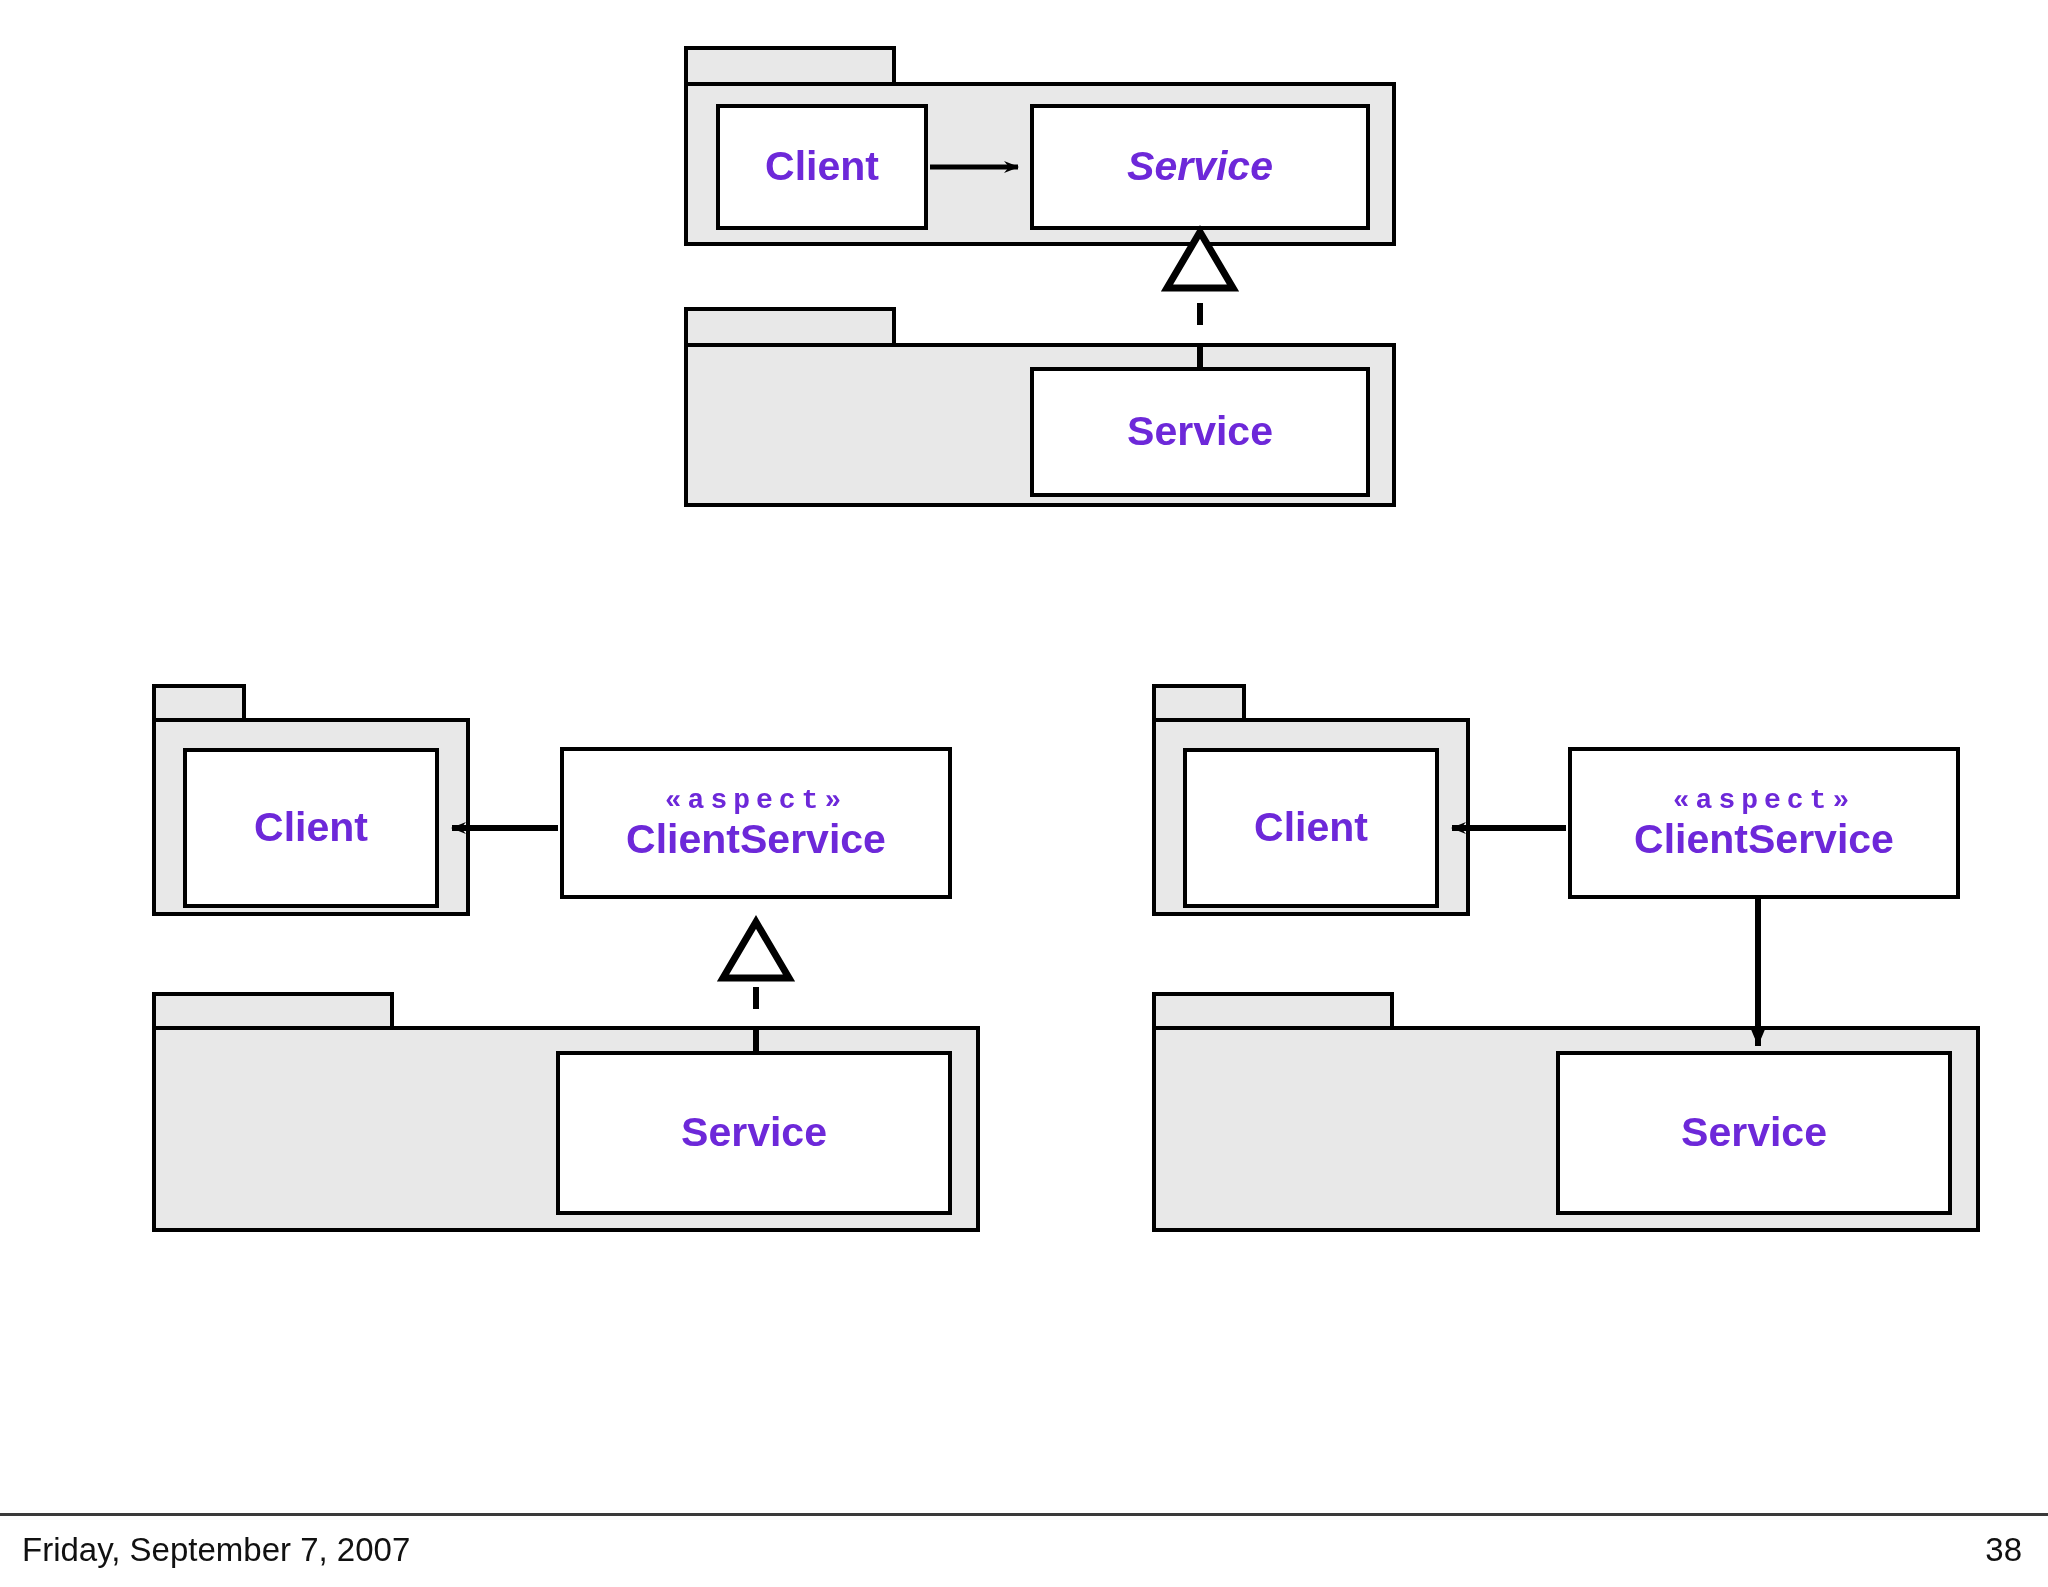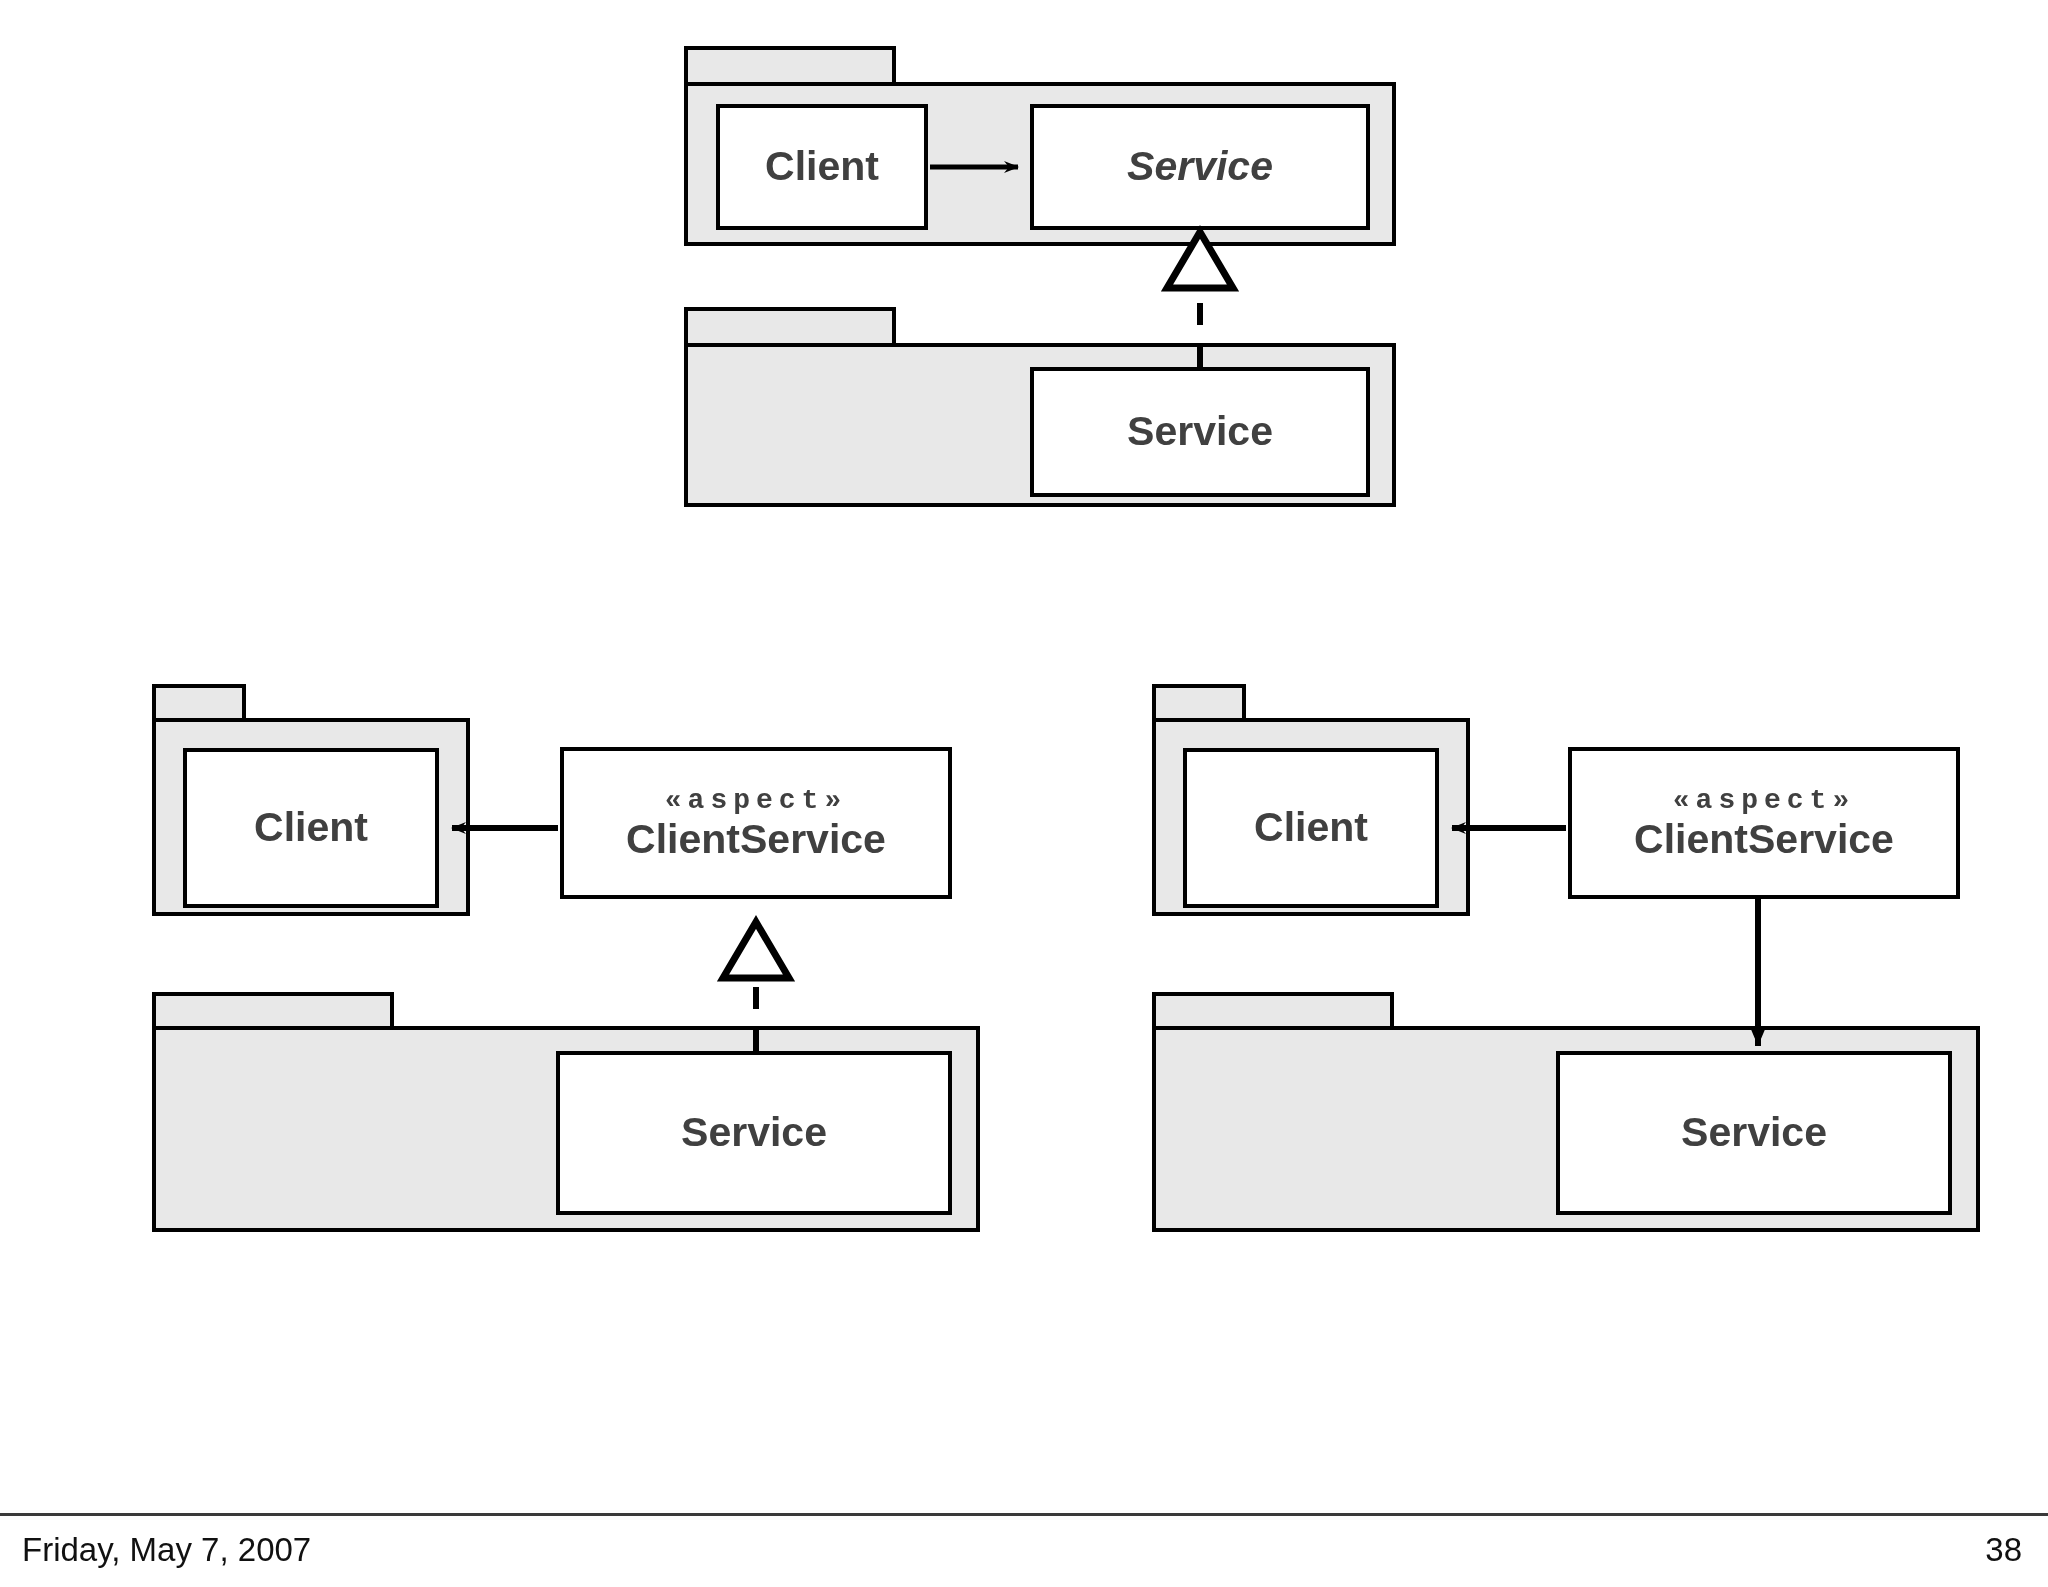"Client" .cls { color: #404040 -> #6d28d9 }
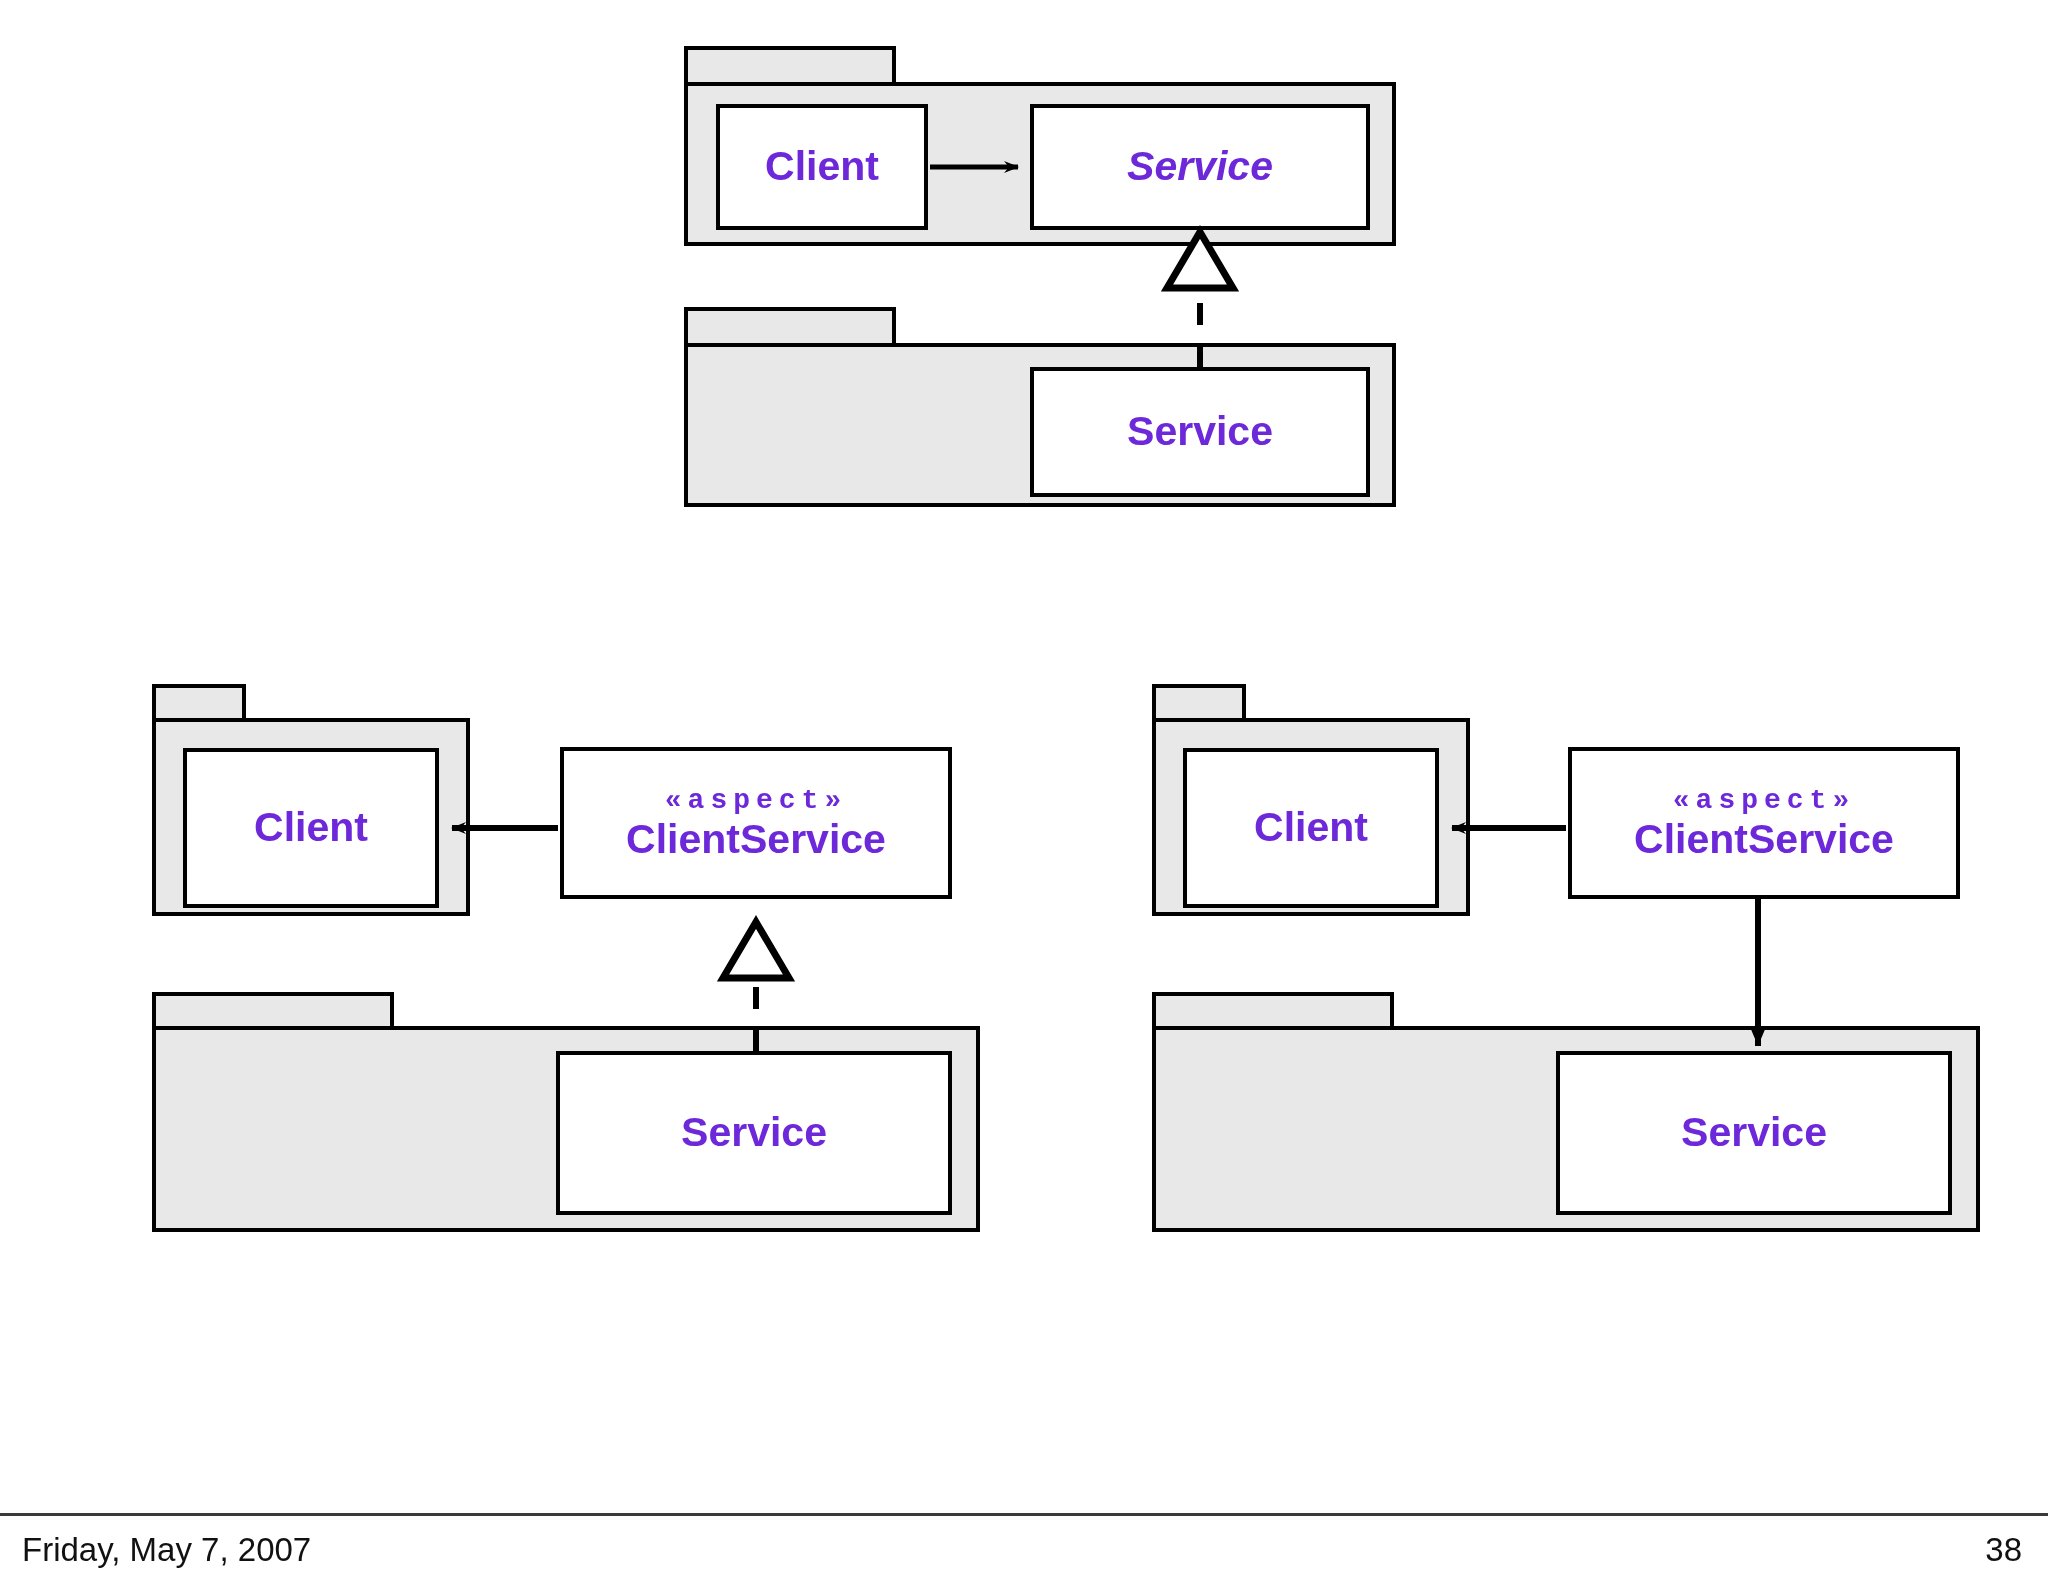"Friday, May 7, 2007" div { text: May -> September }
